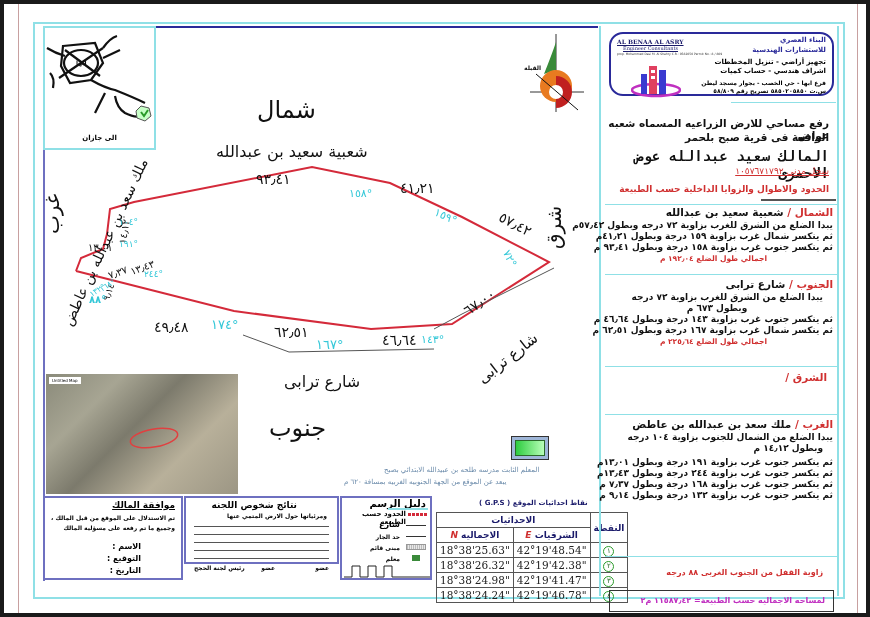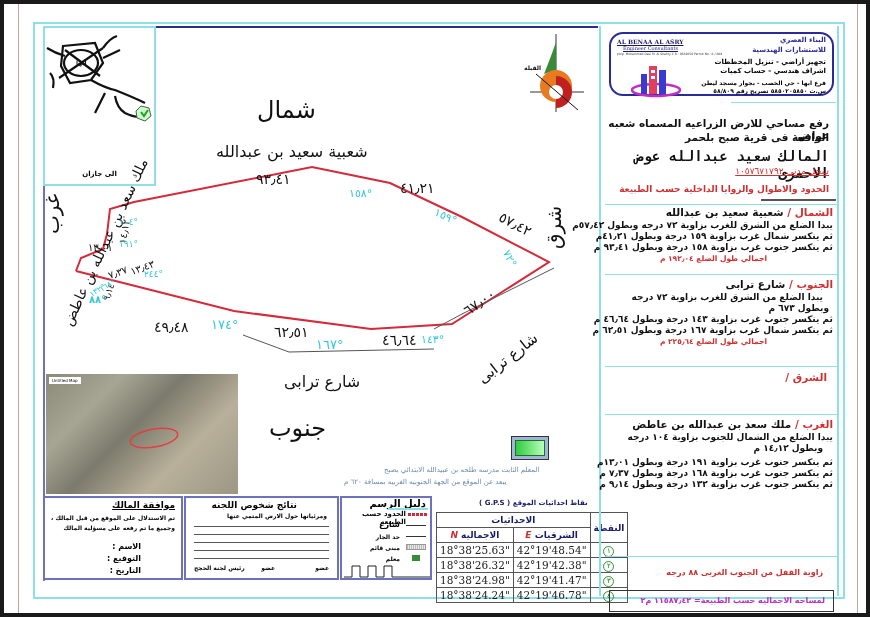"الى جازان" .inset-map { height: 160px -> 124px }
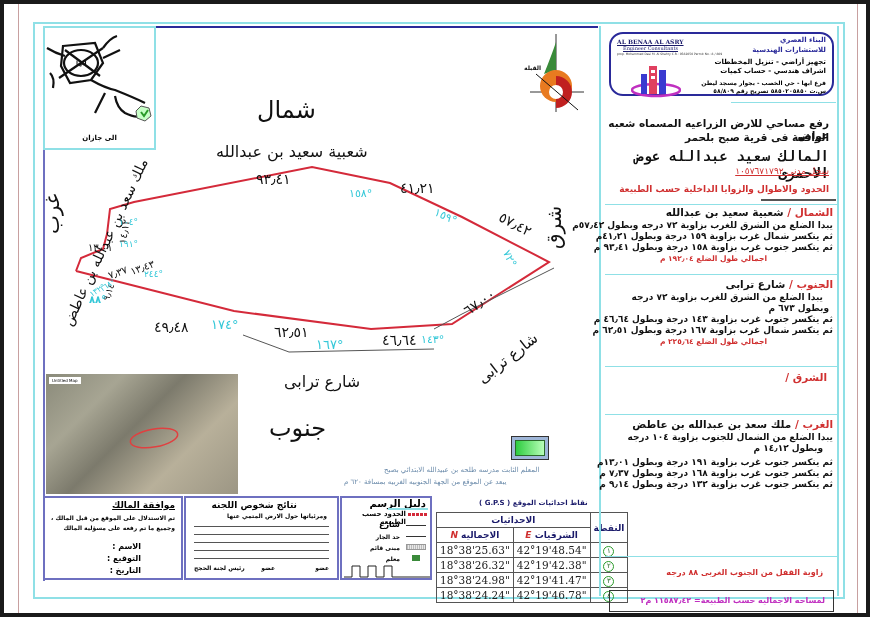"وبطول ٦٧٣ م" div.rp-line { text-align: none -> center }
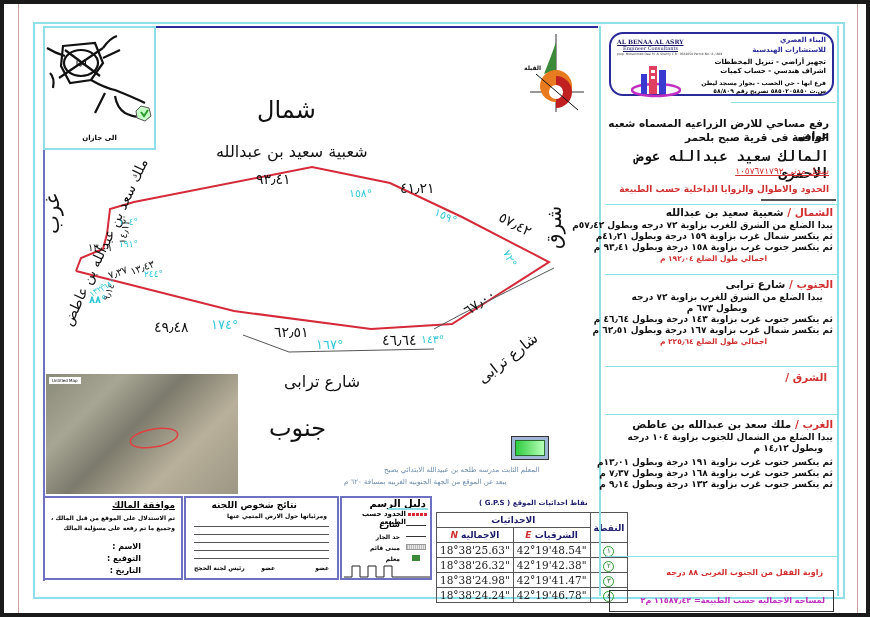"ثم ينكسر جنوب غرب بزاوية ٢٤٤" div.rp-line { html: none -> <div>ثم ينكسر جنوب غرب بزاوية ٢٤٤ درجة وبطول ١٣٫٤٣م</div> }
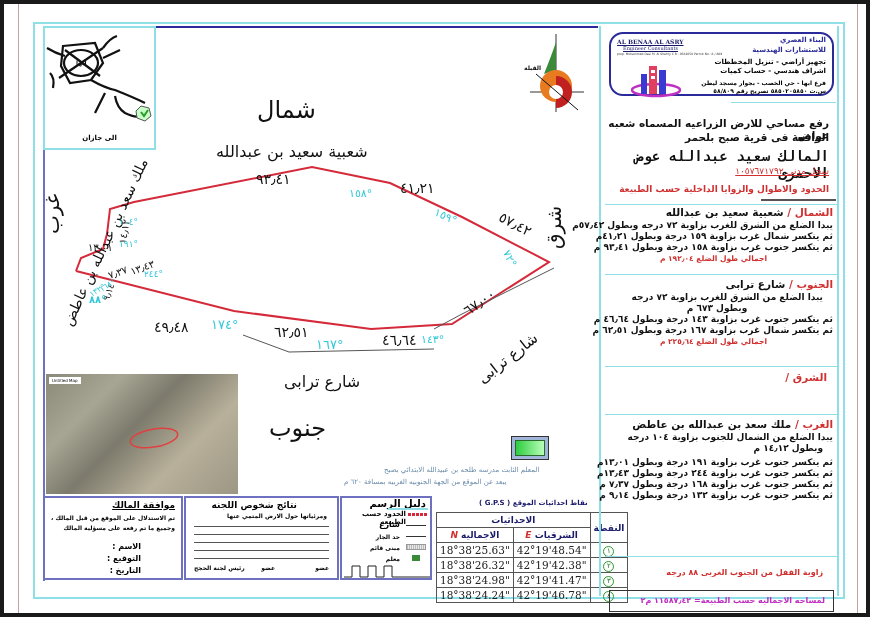"نتائج شخوص اللجنه" div.bottom-box { height: 84px -> 68px }
